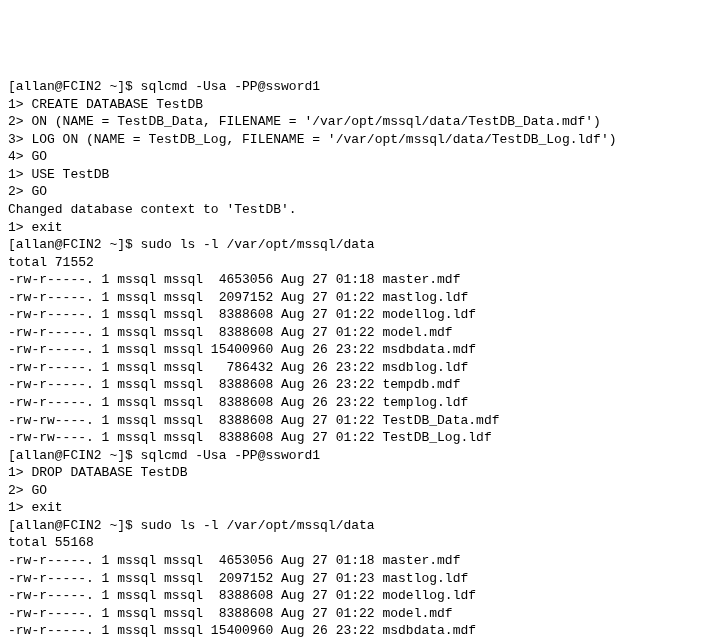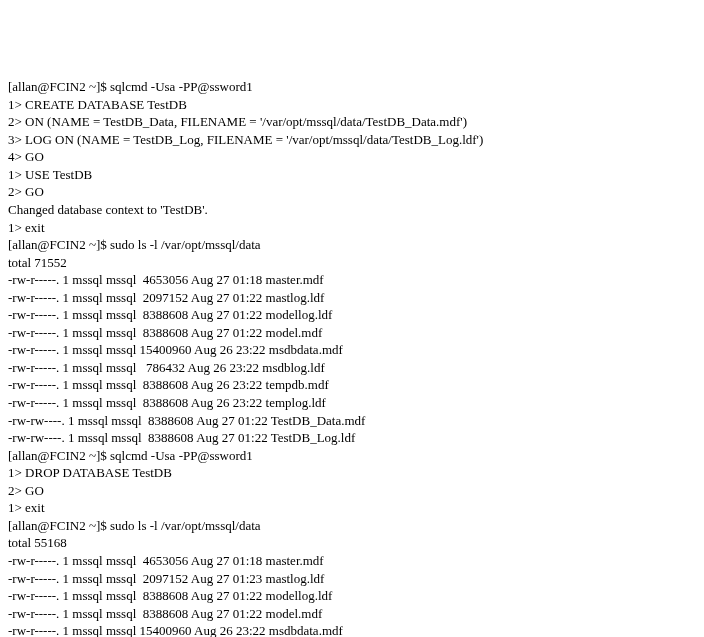"[allan@FCIN2 ~]$ sqlcmd -Usa -PP@ssword1" .line { font-family: Liberation Serif, serif -> none }
